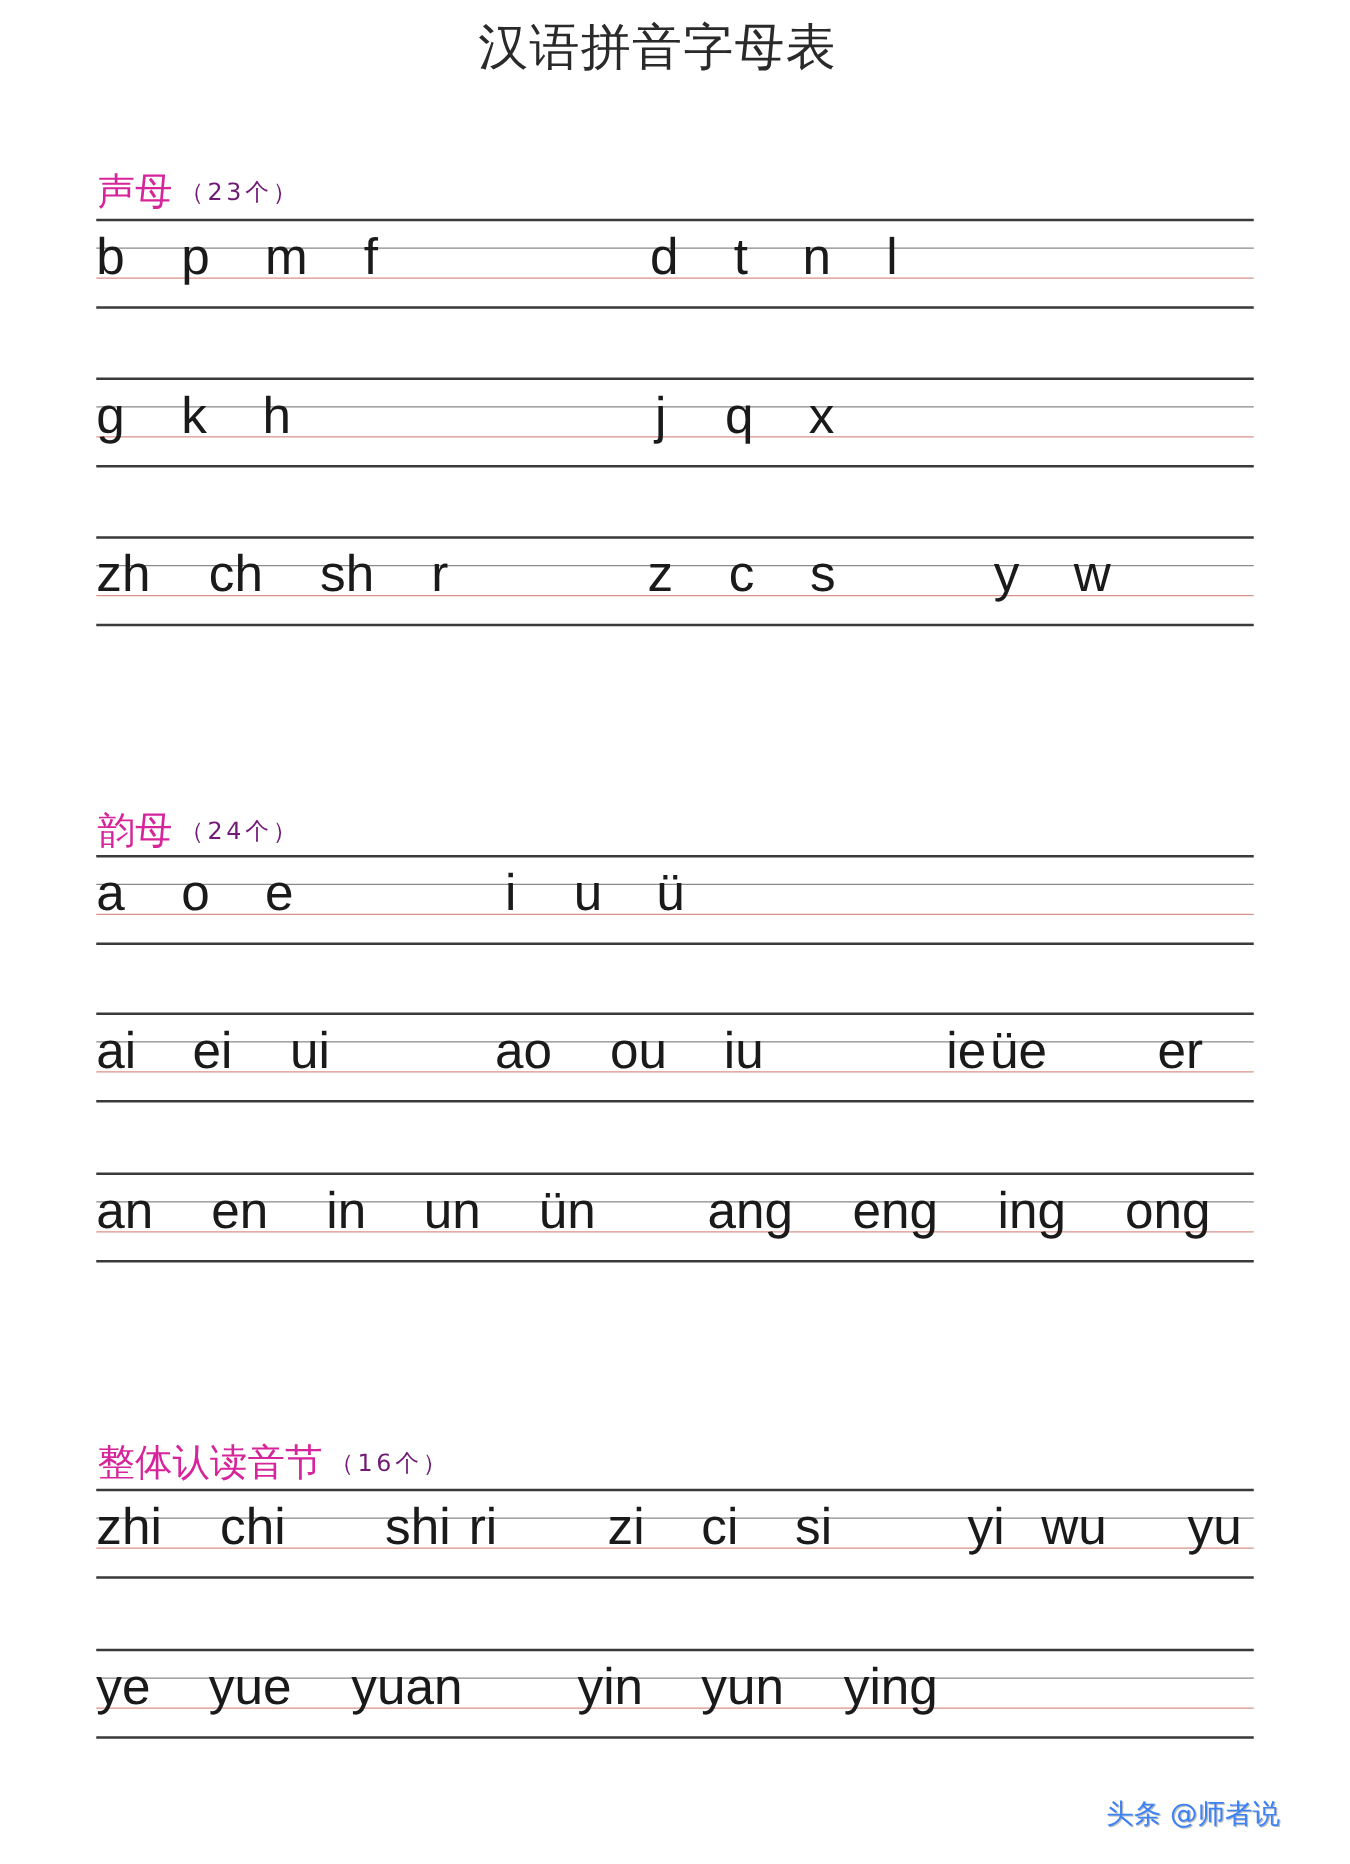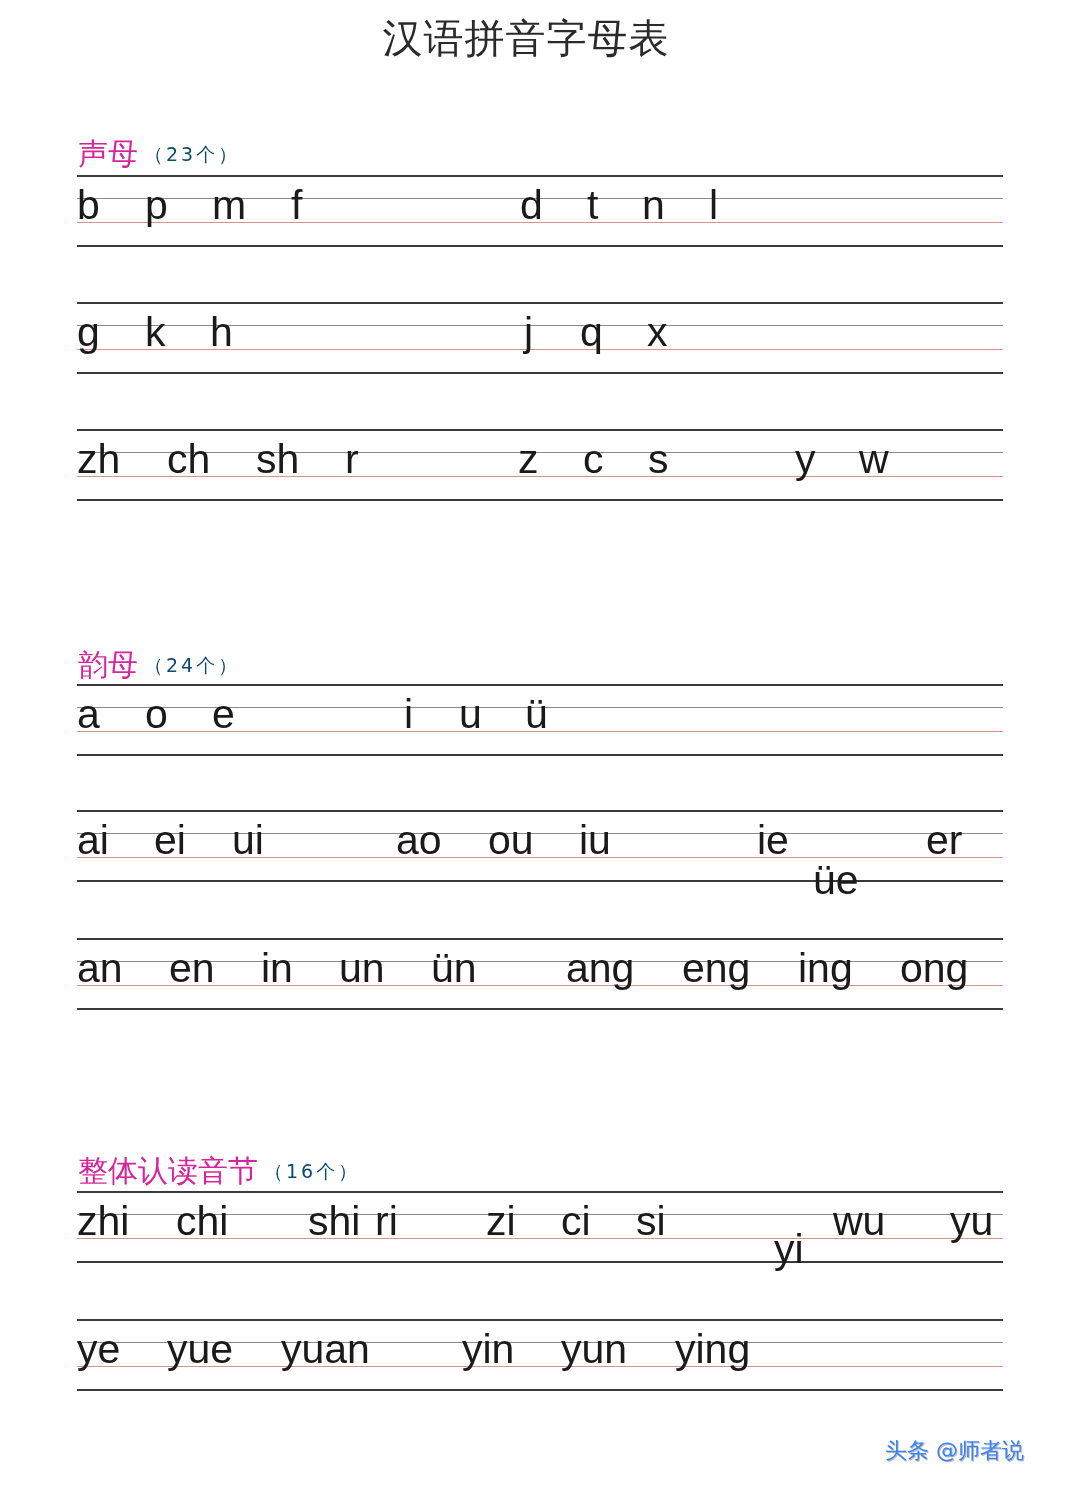"（23个）" .section-heading .count { color: #0c4a6e -> #701a75 }
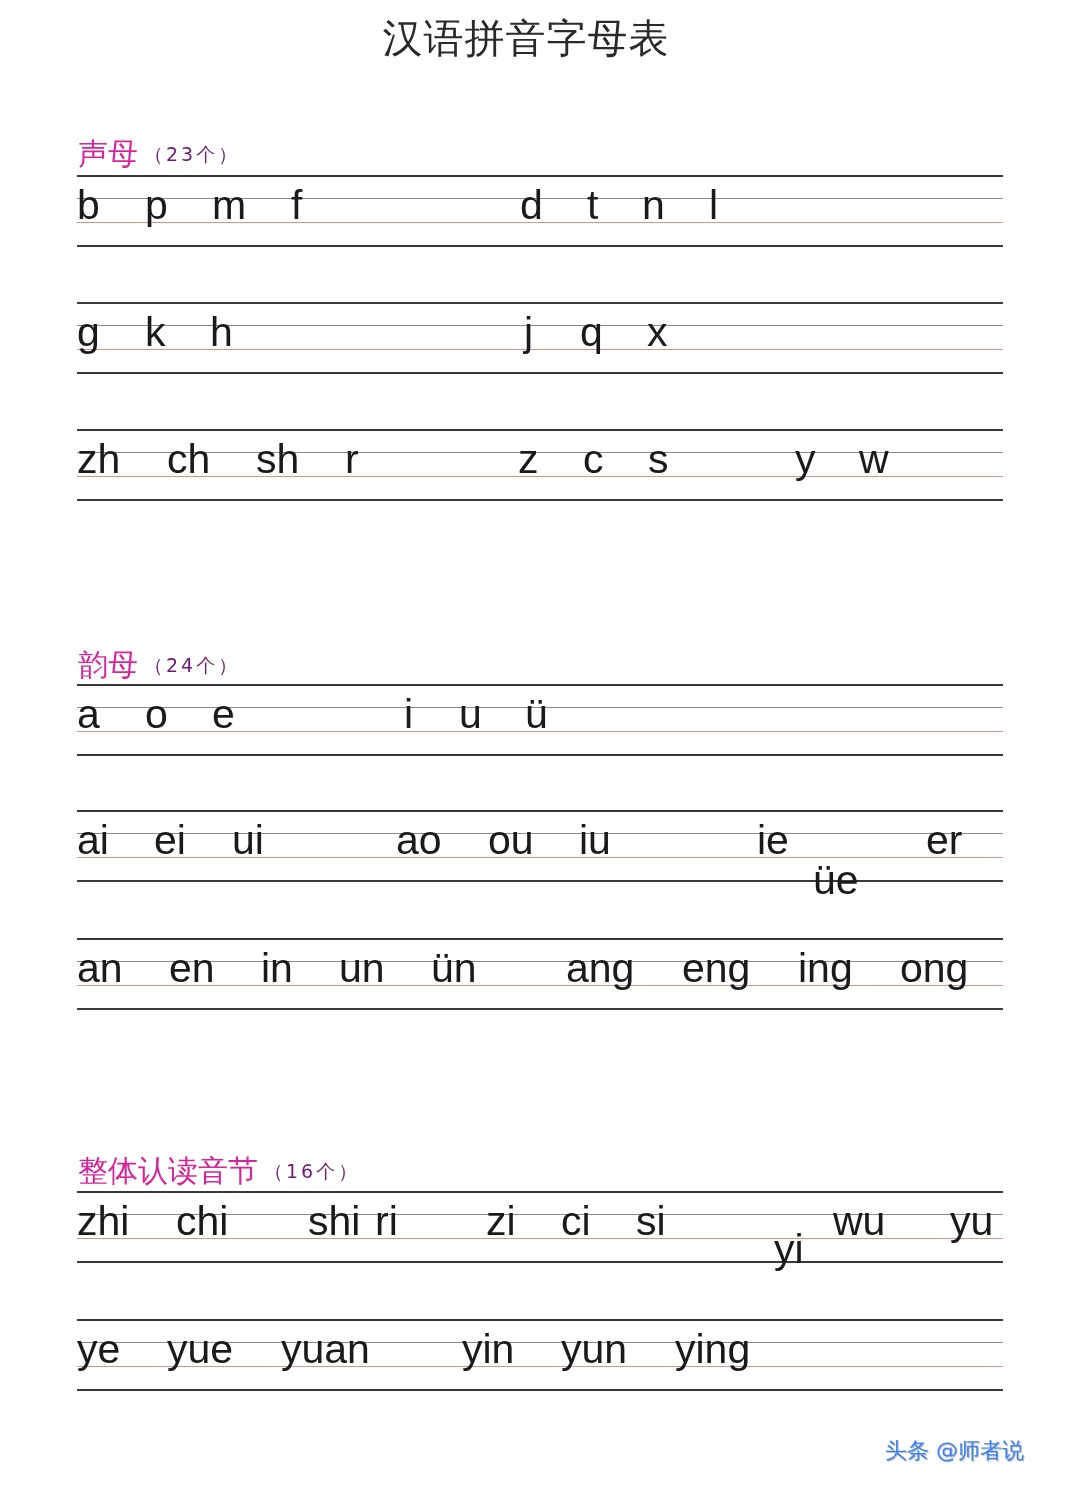"üe" span.syl { left: 736px -> 715px; margin-top: 40px -> none }
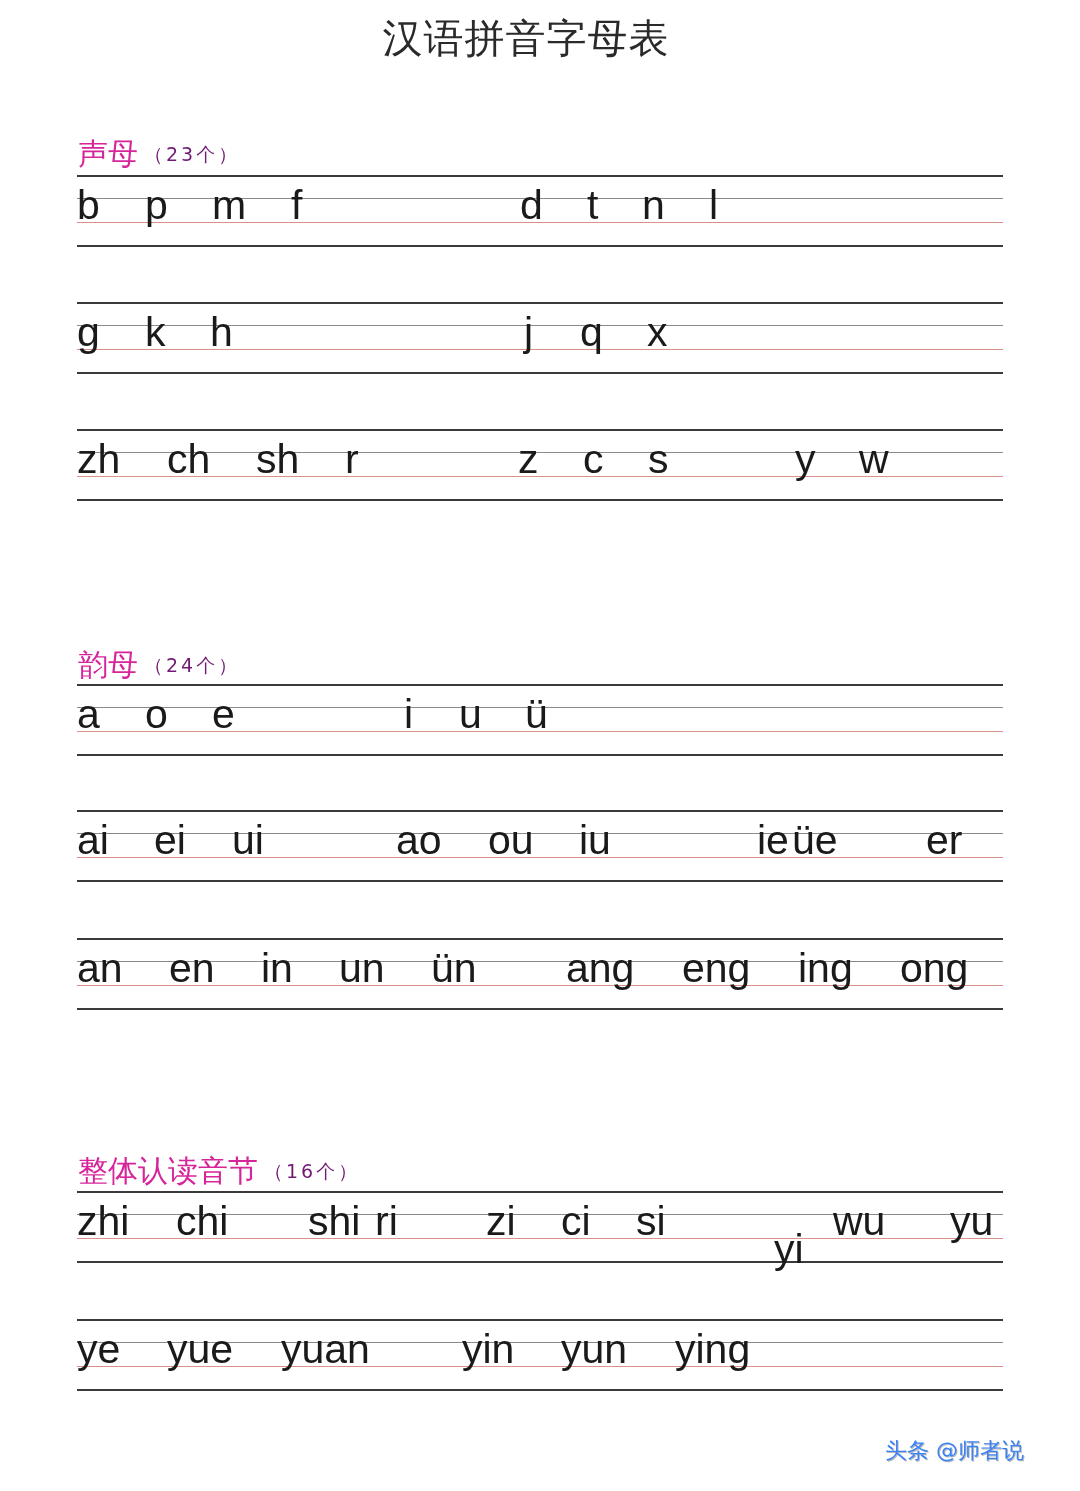"yi" span.syl { margin-top: 28px -> none }
